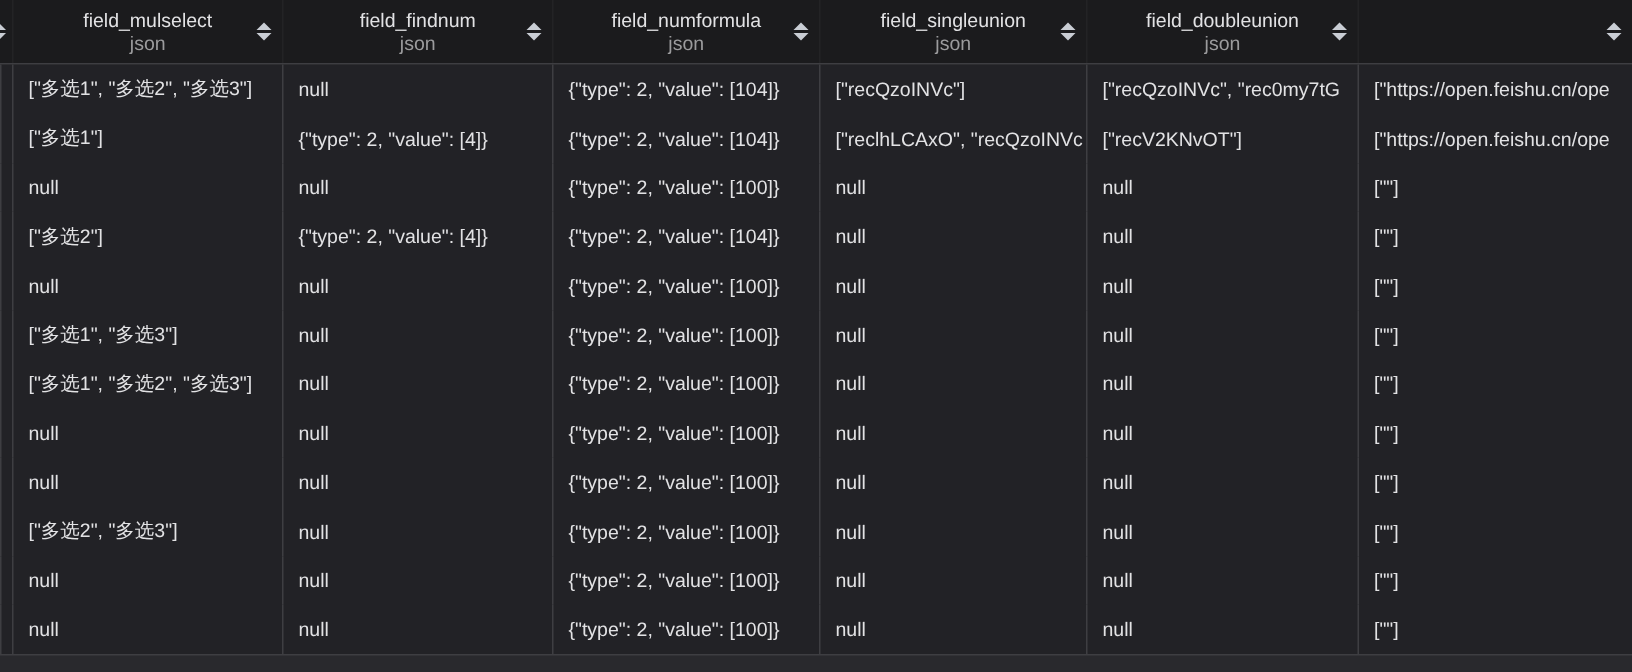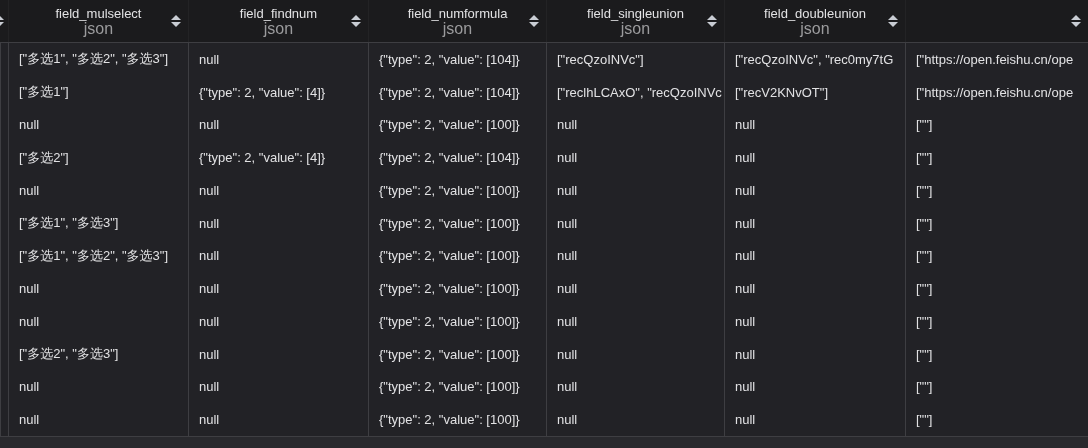"json" .htype { font-size: 16px -> 13px }
